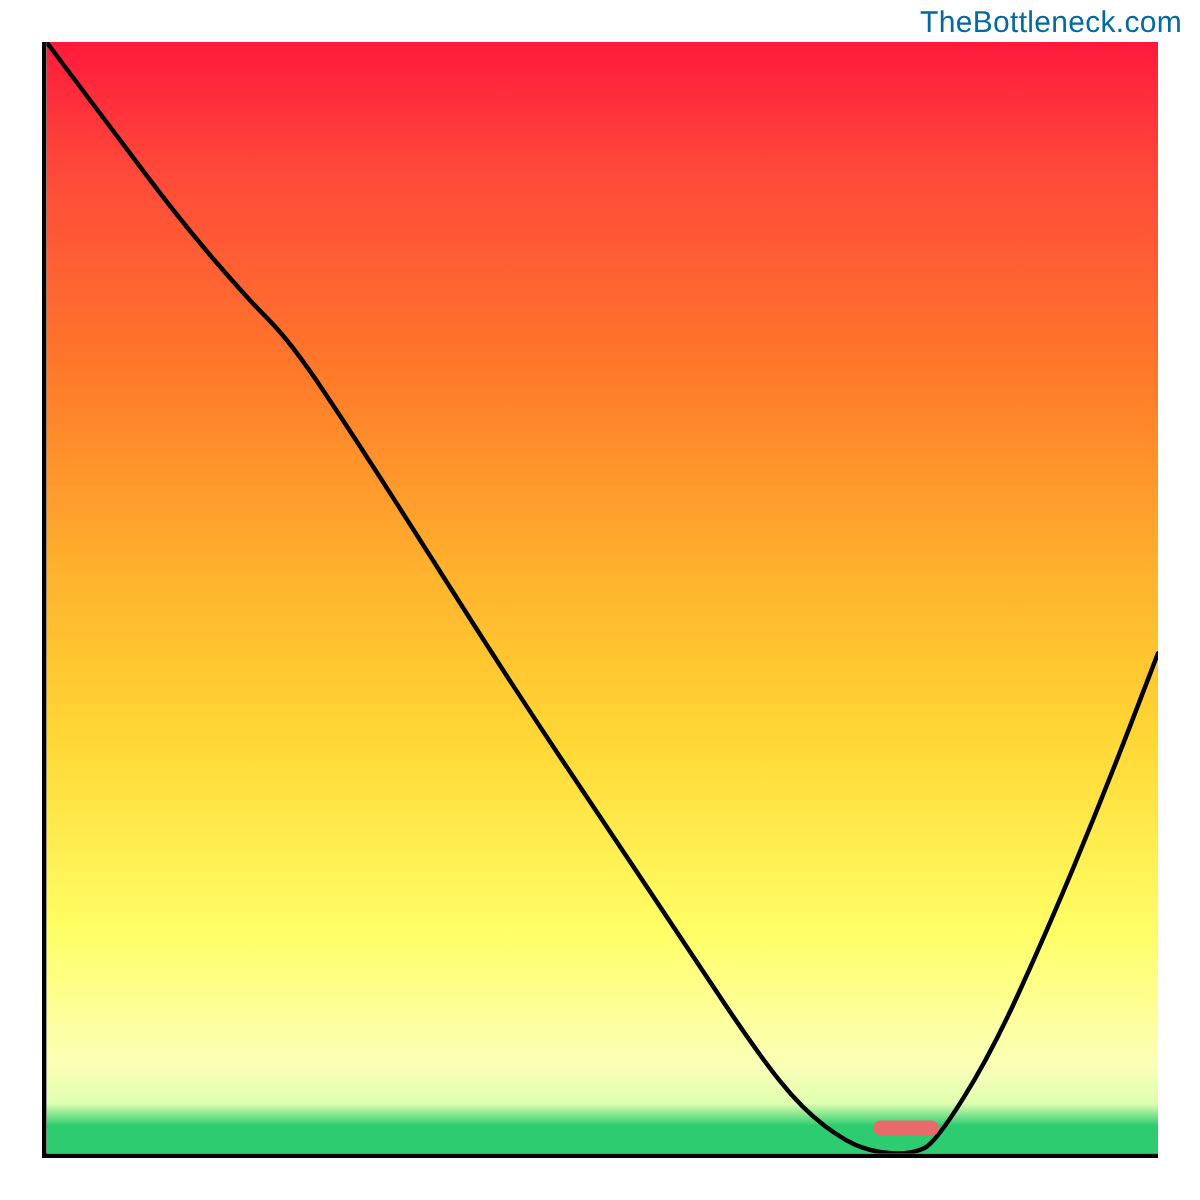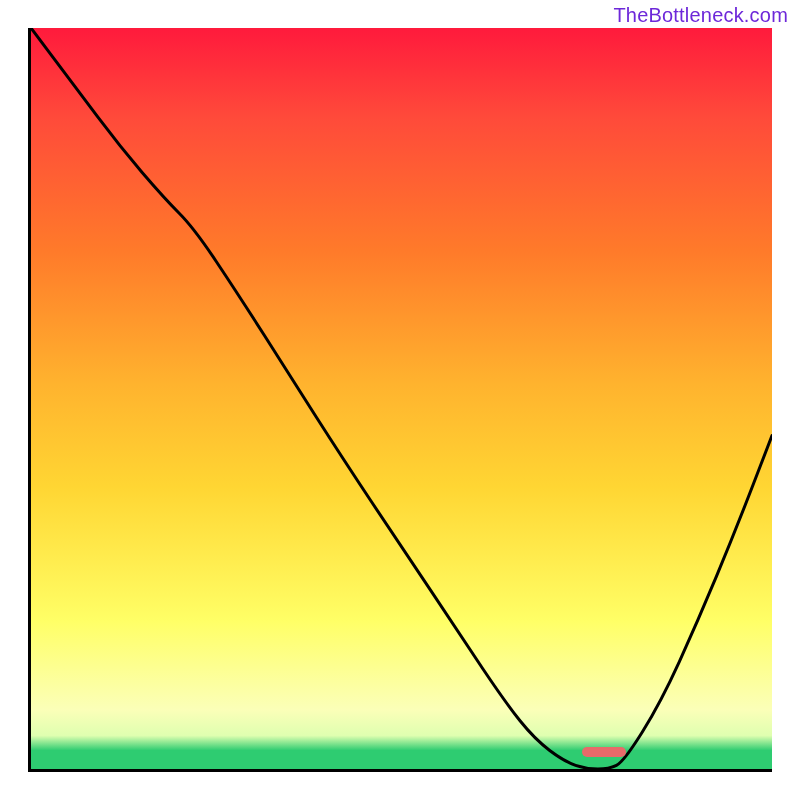"TheBottleneck.com" .watermark { color: #6d28d9 -> #0369a1 }
